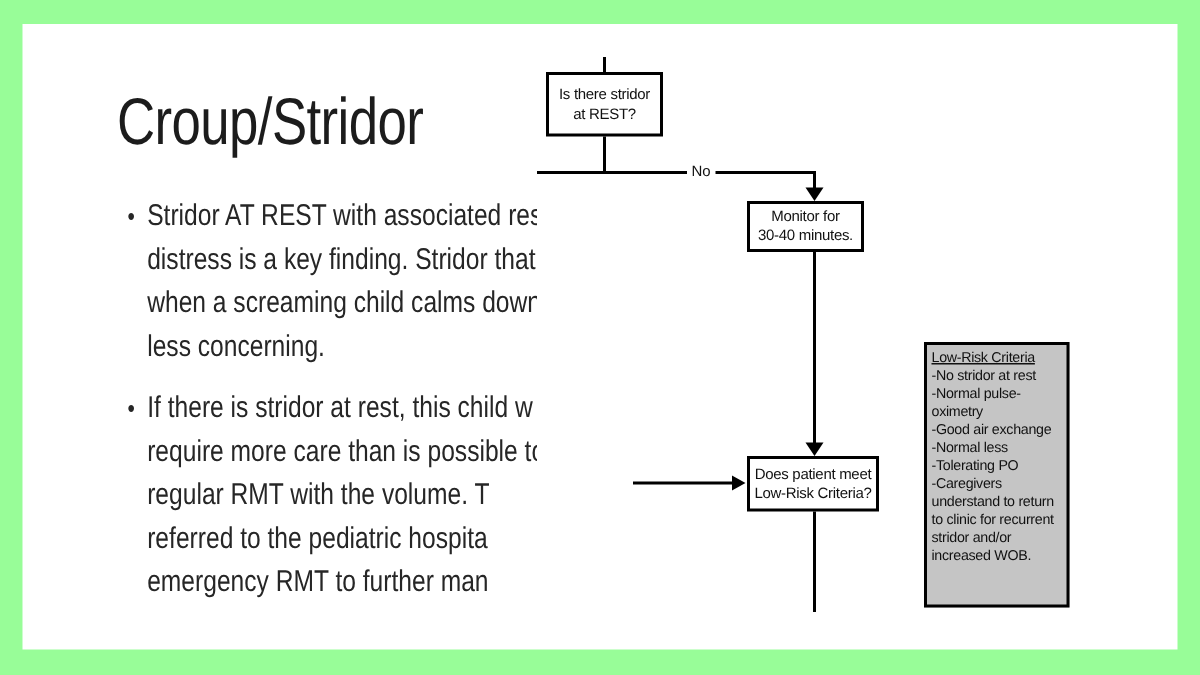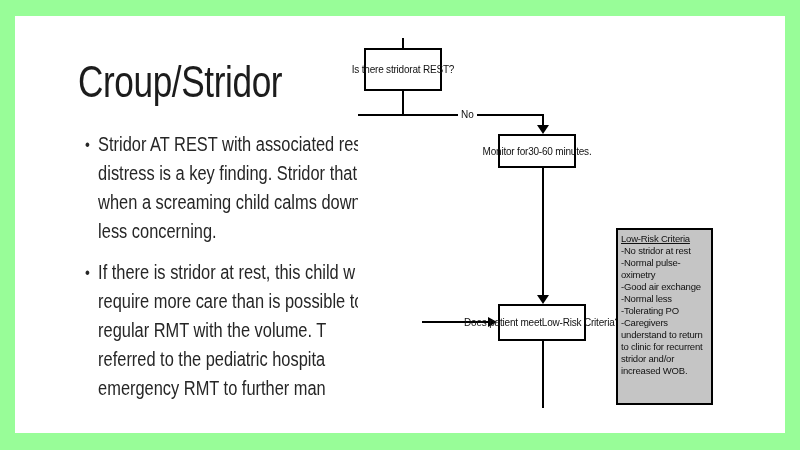"Is there stridor" .fnode { flex-direction: row -> column }
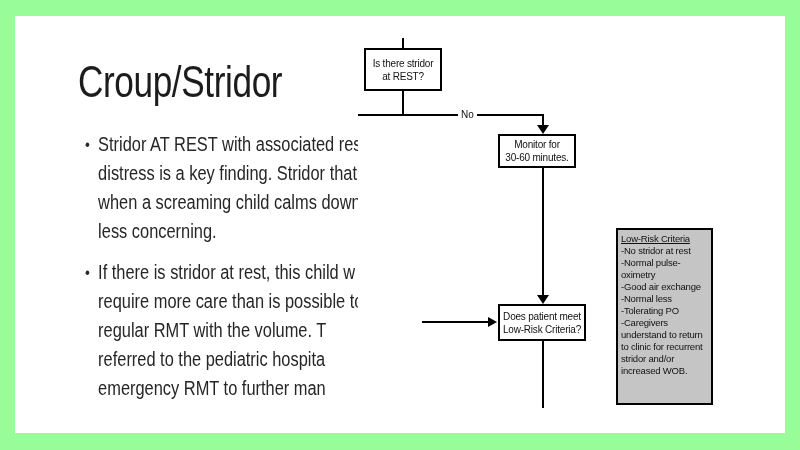"30-60 minutes." div { text: 30-60 -> 30-40 }
